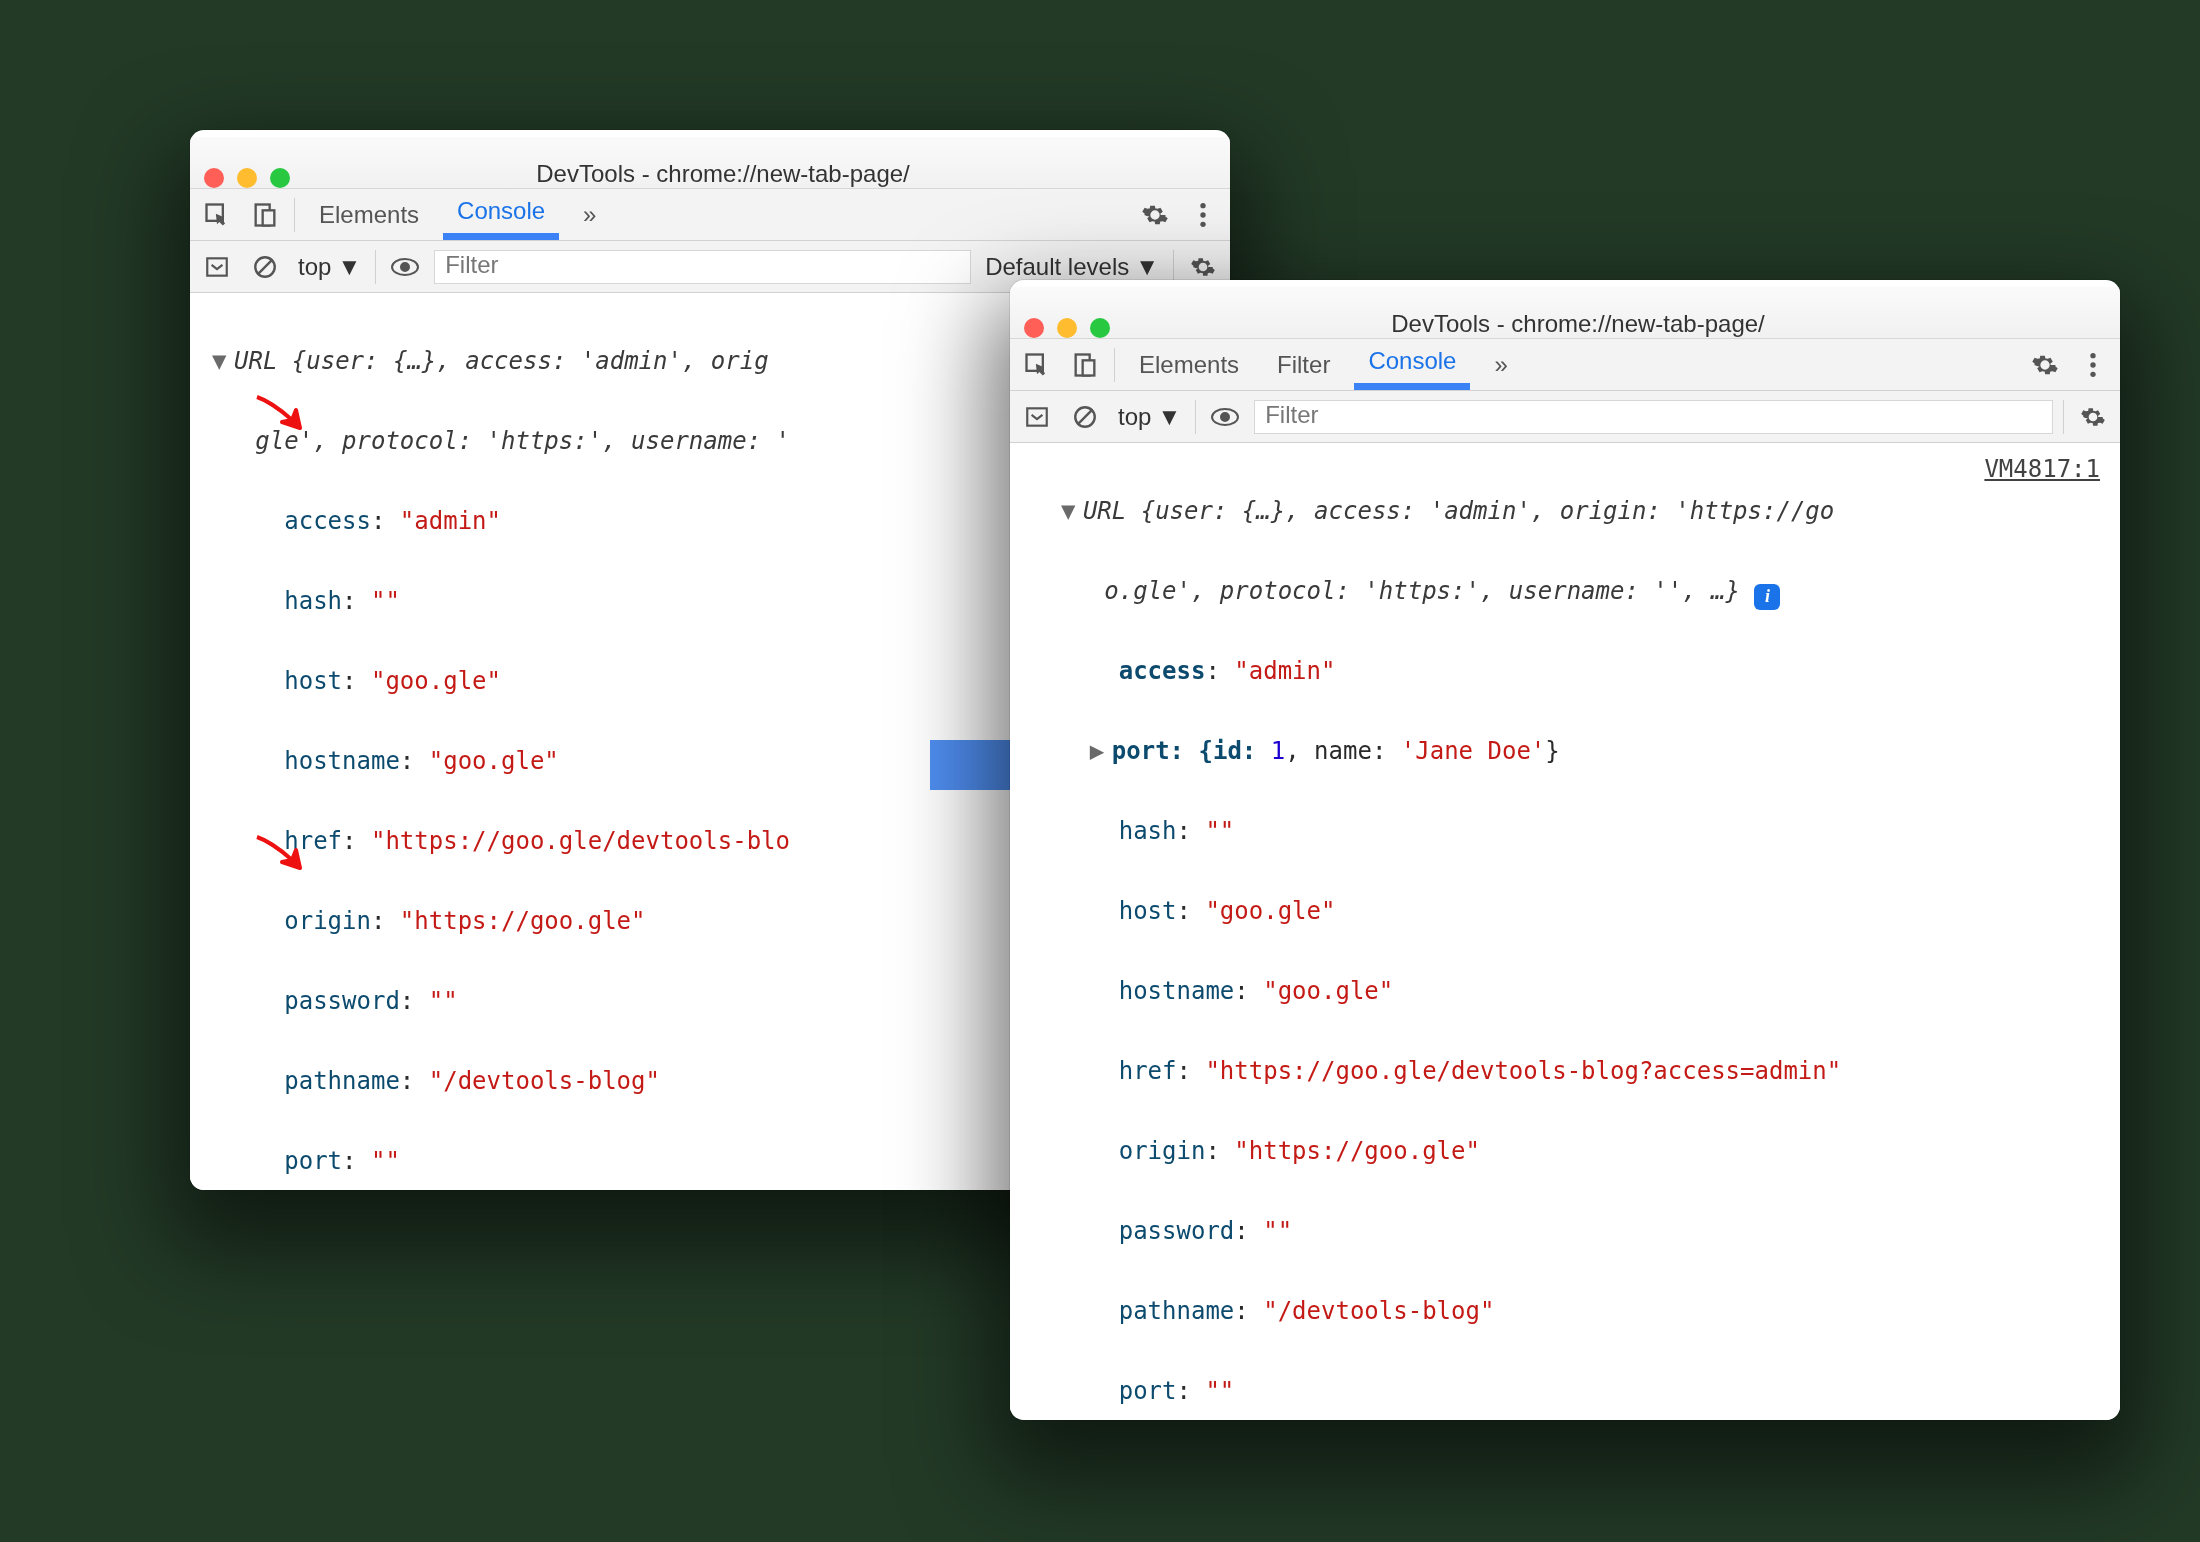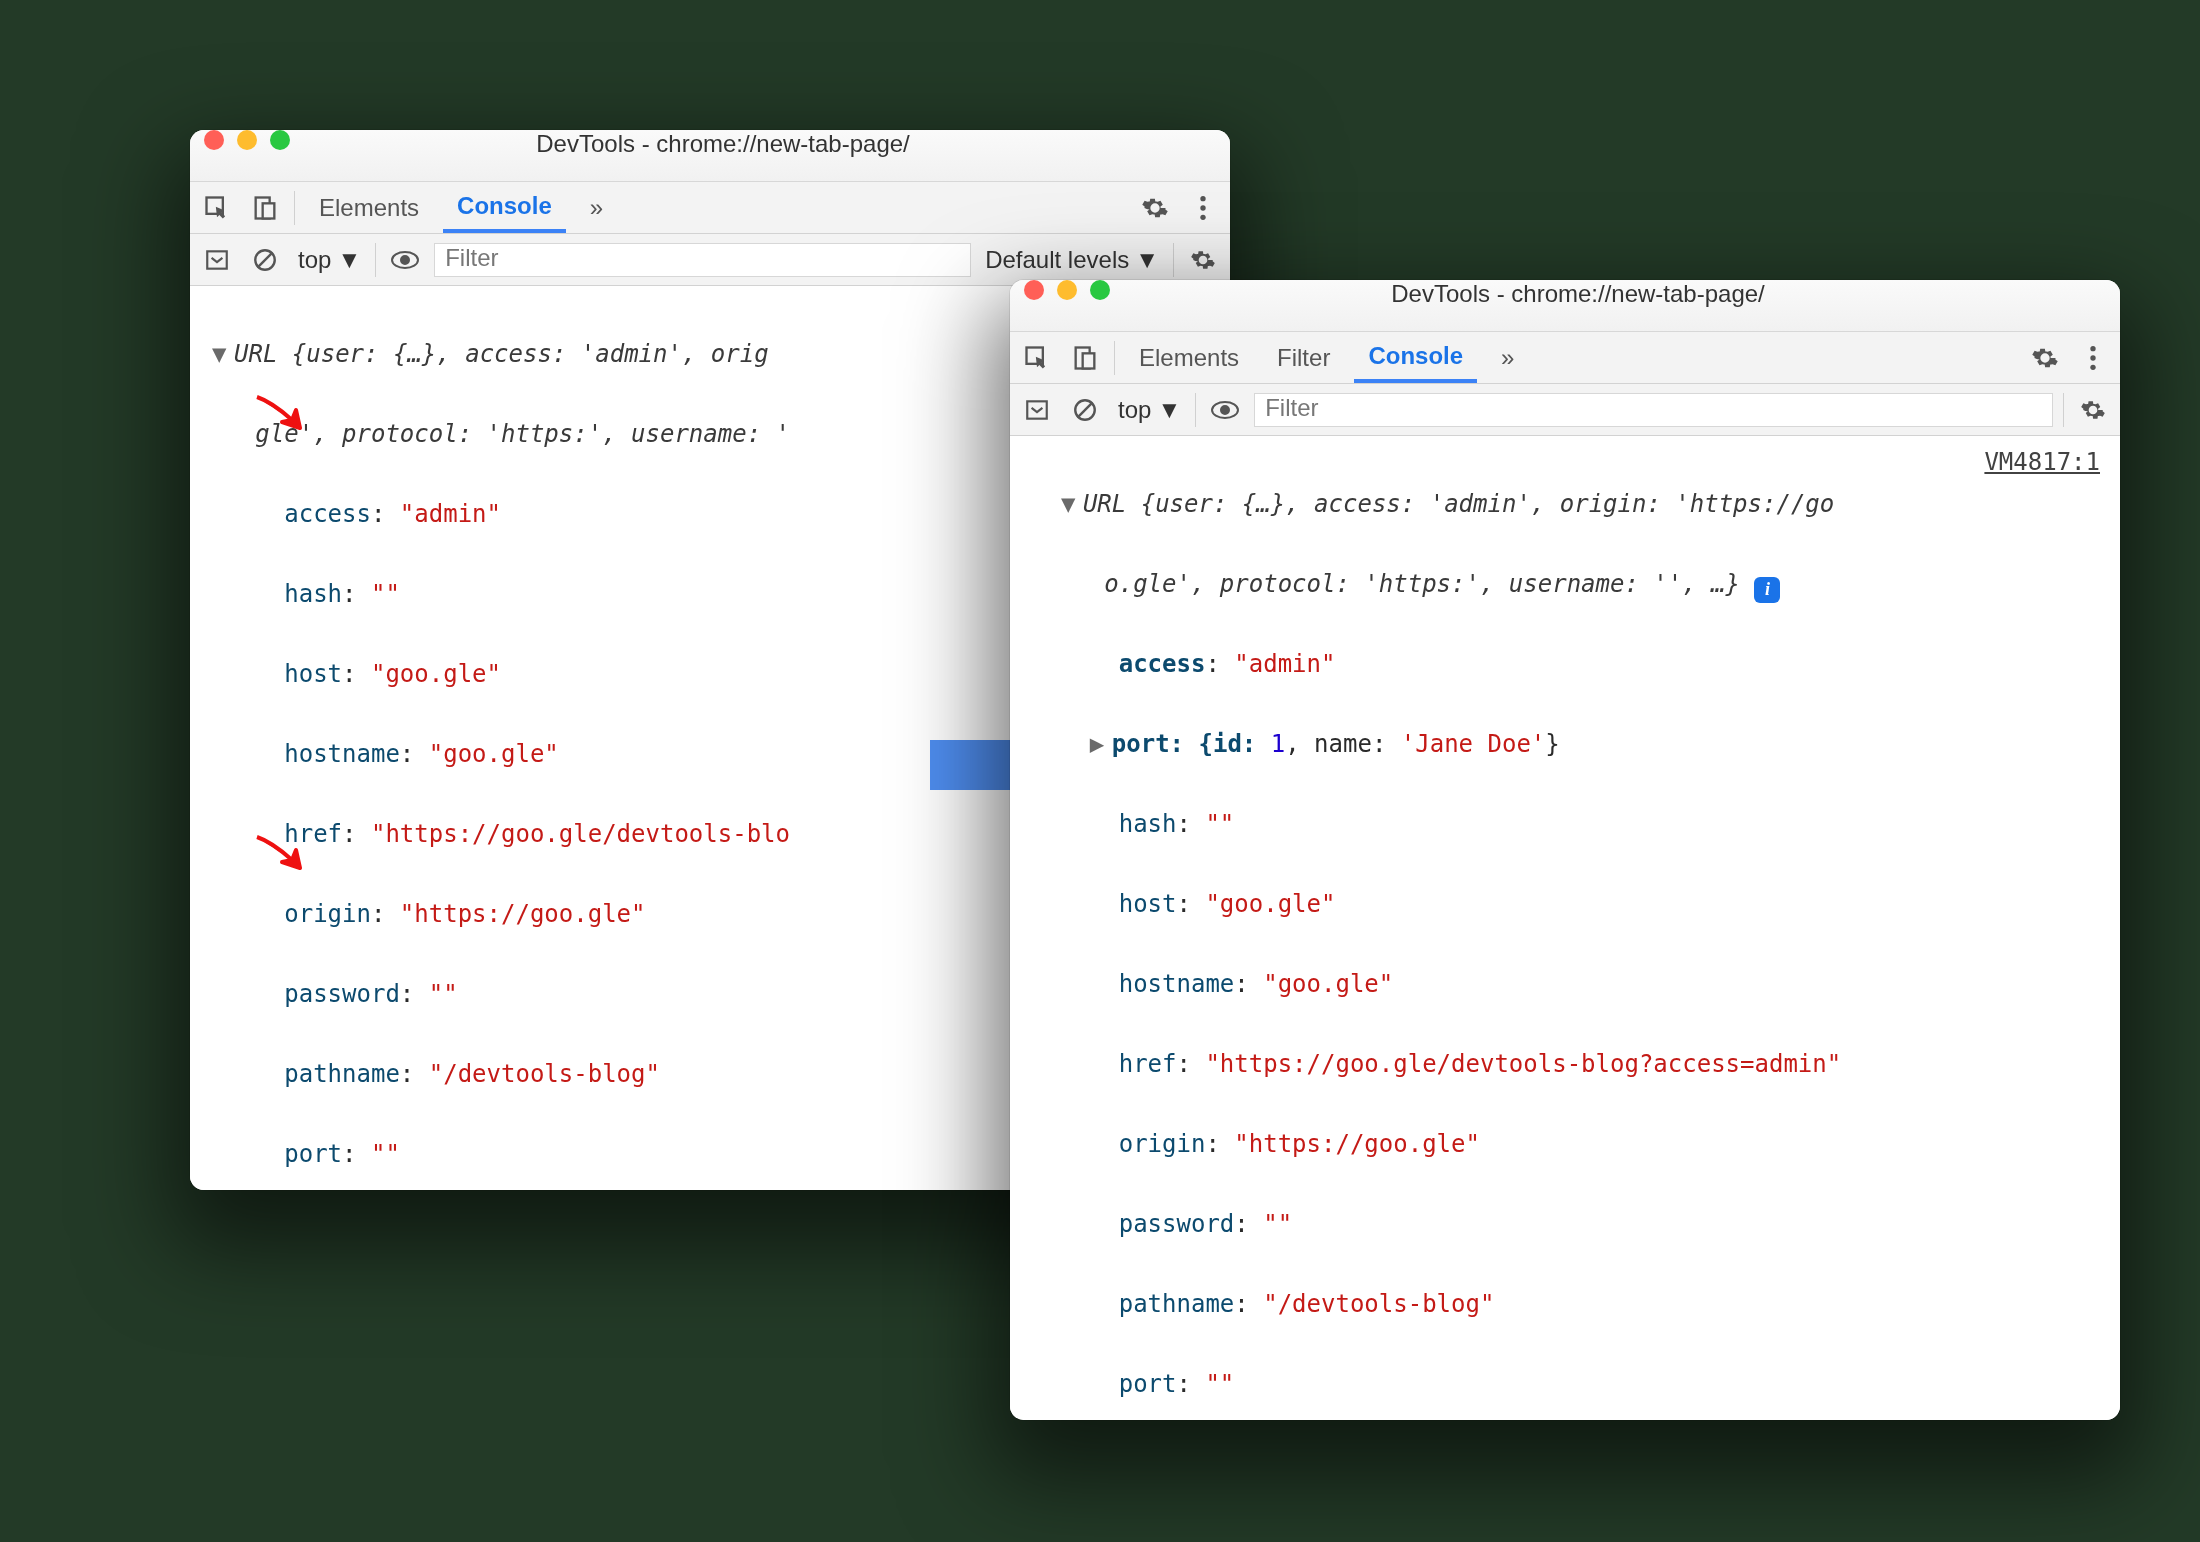"DevTools - chrome://new-tab-page/" .titlebar { align-items: flex-start -> flex-end; margin-top: none -> 7px }
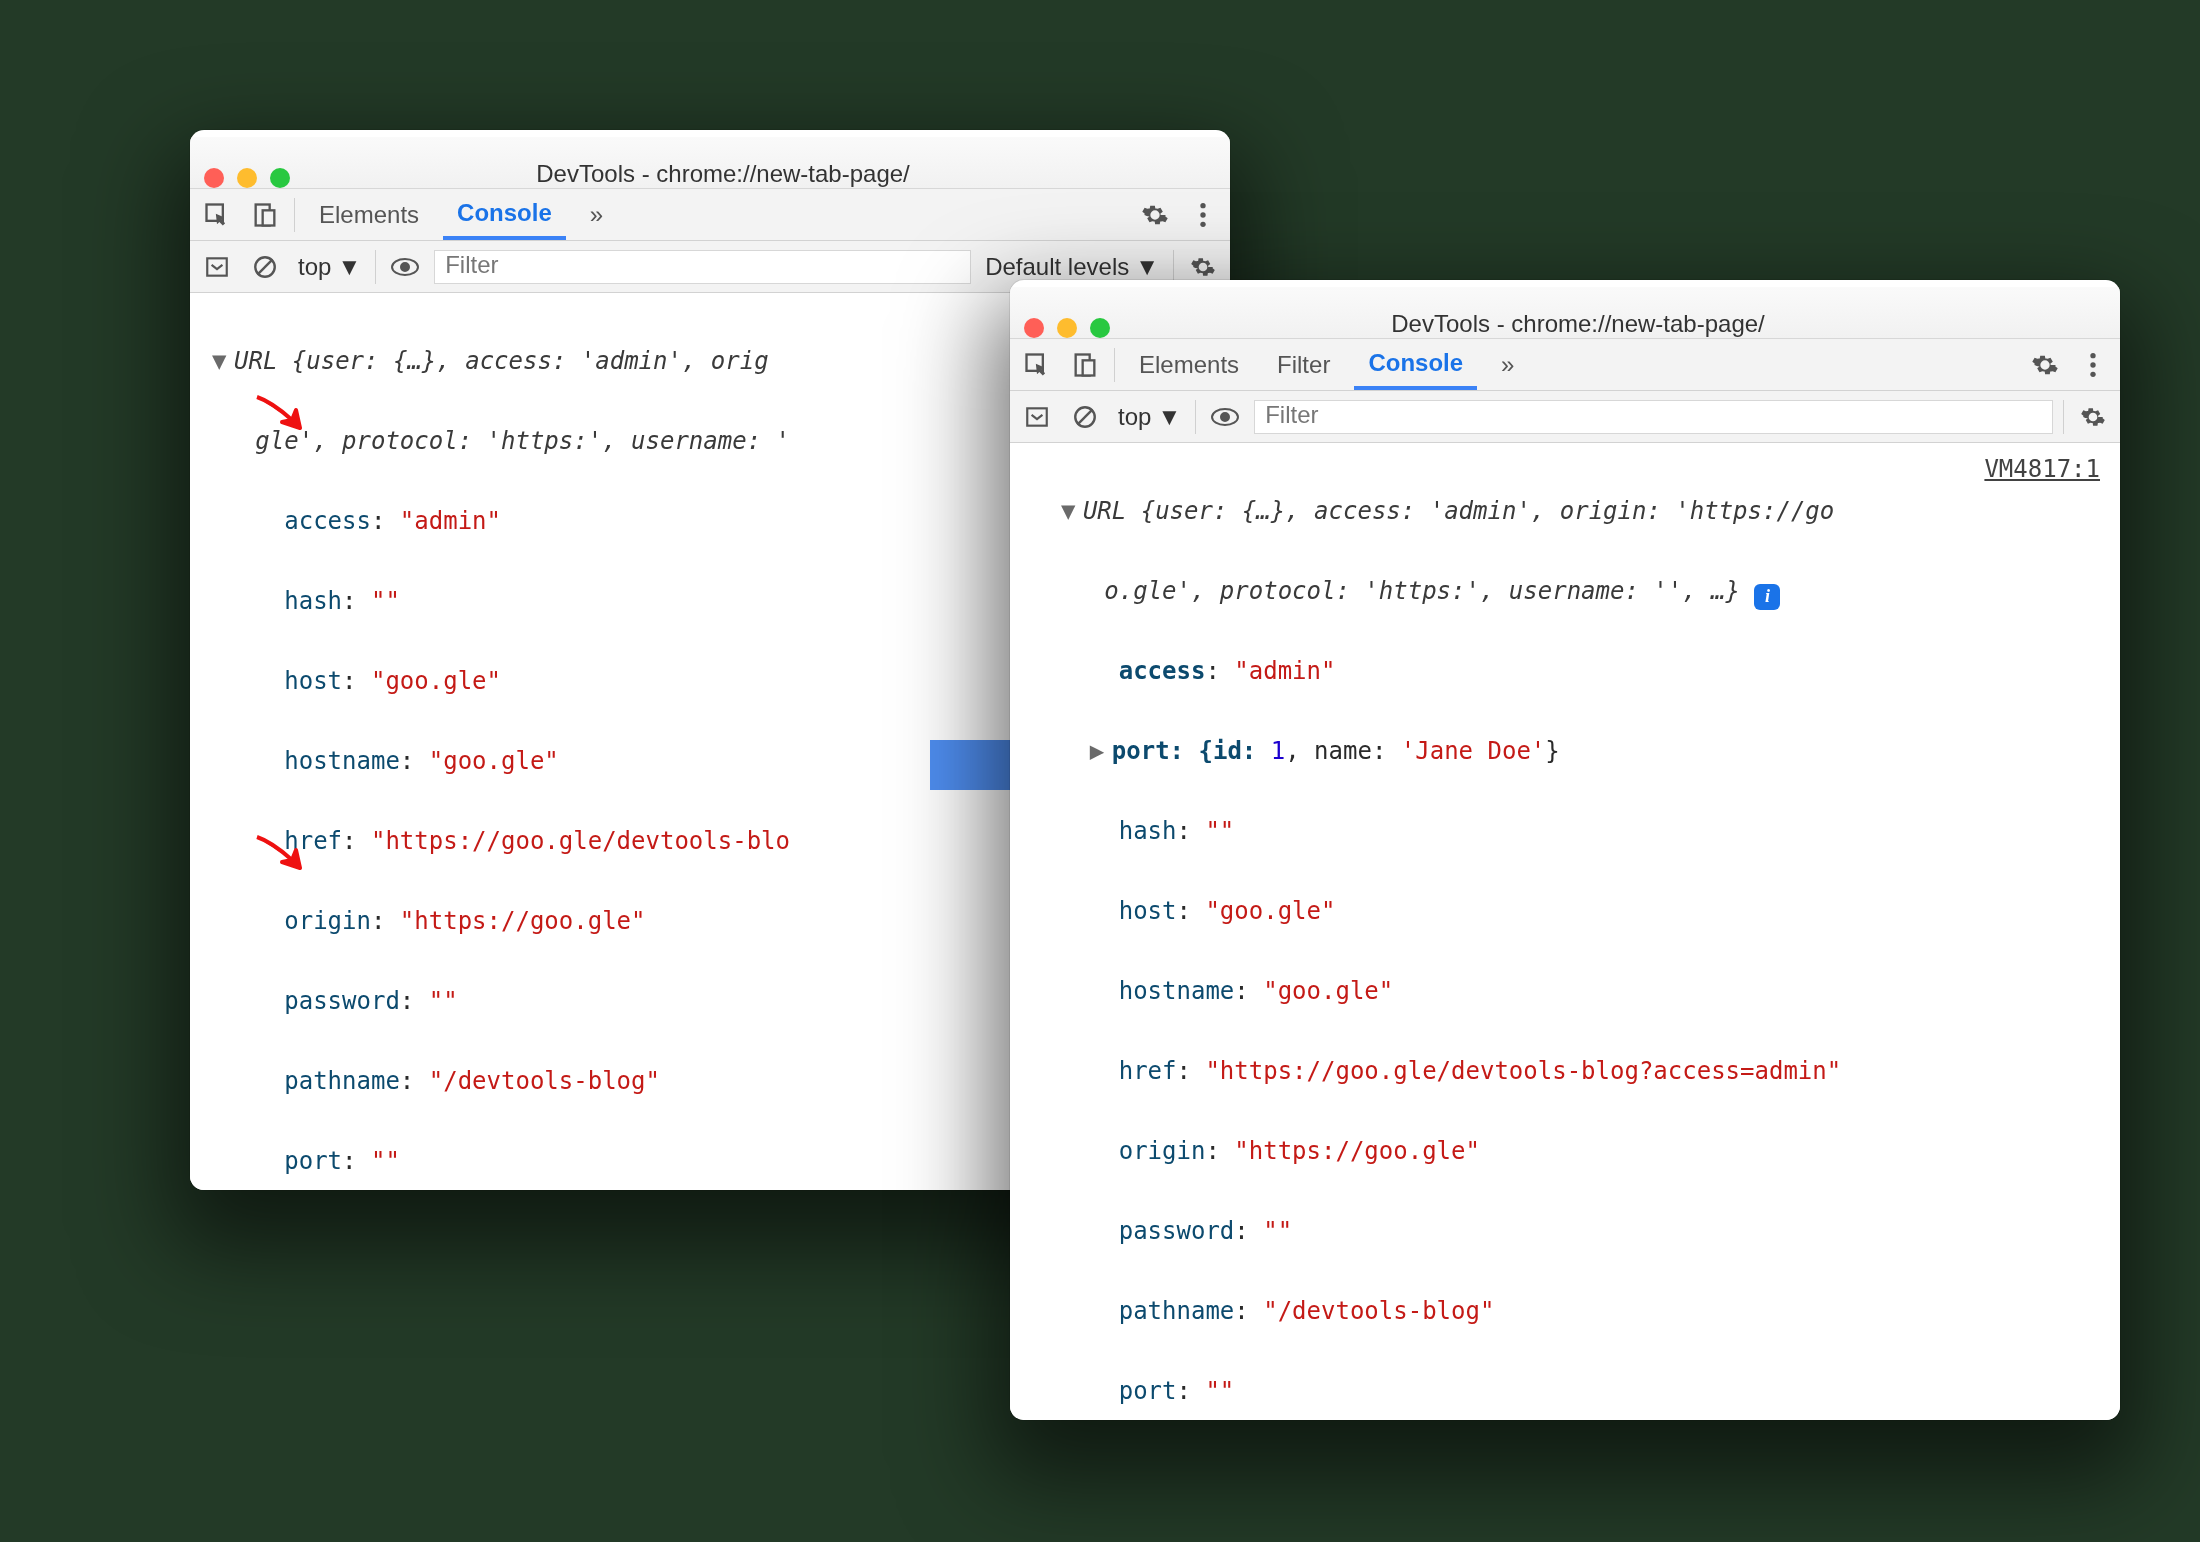"Console" .tabbar .tab.active { border-bottom: 4px solid #3b82f6 -> 7px solid #3b82f6; font-weight: 700 -> 400 }
